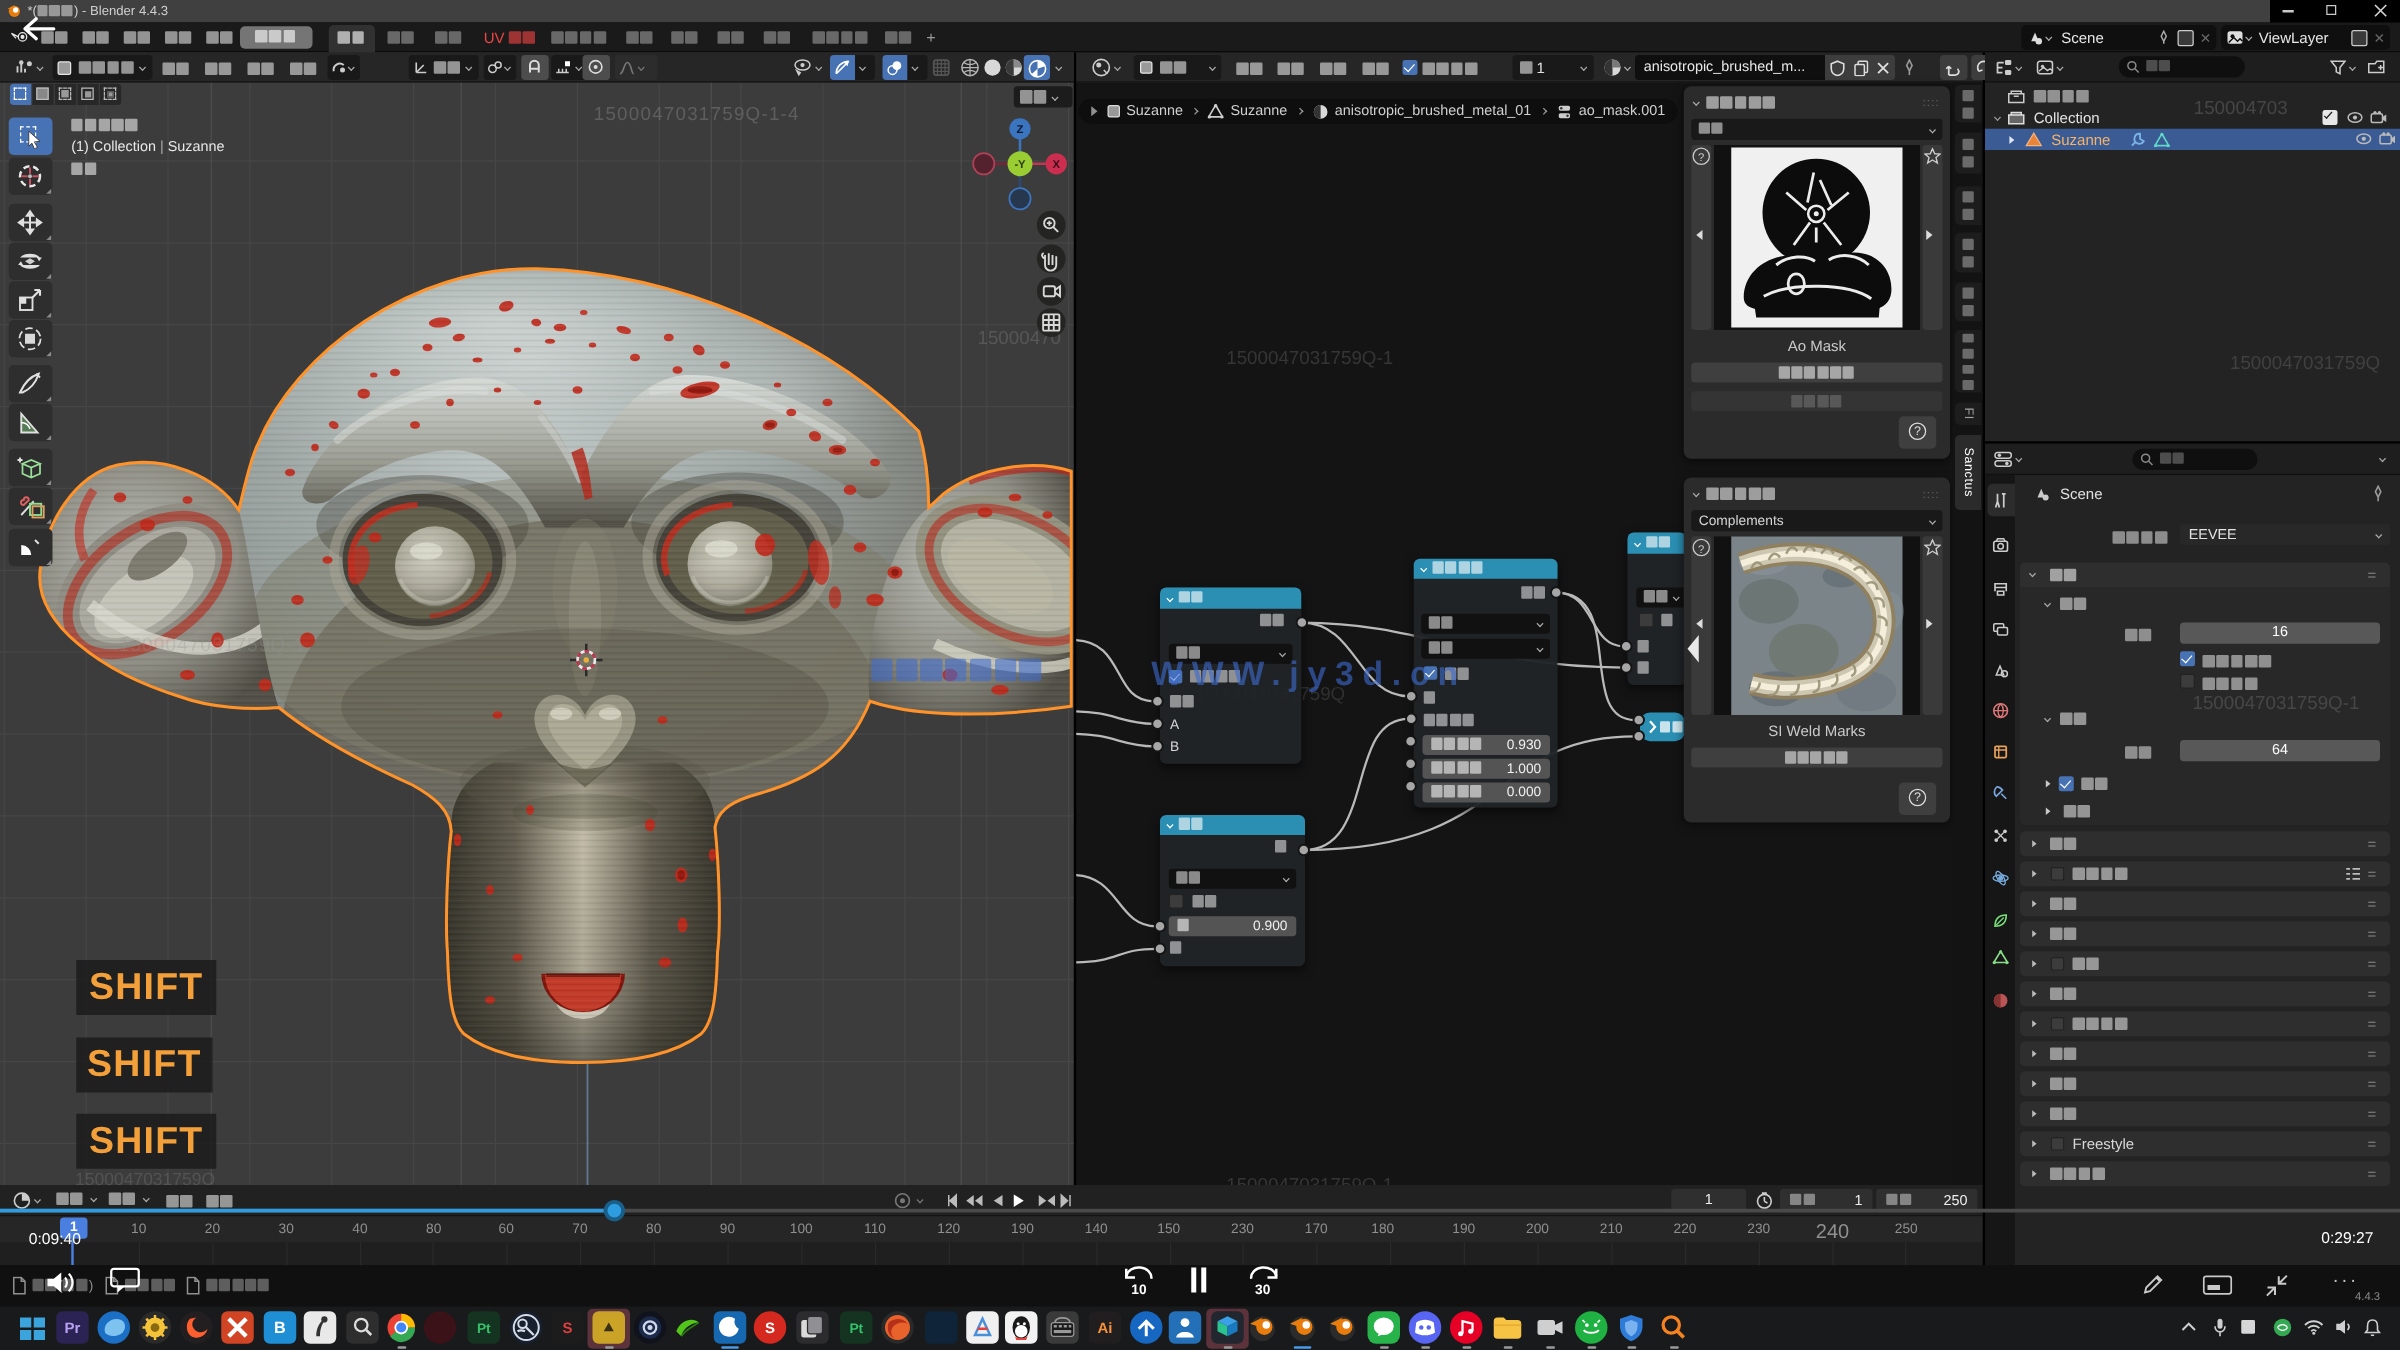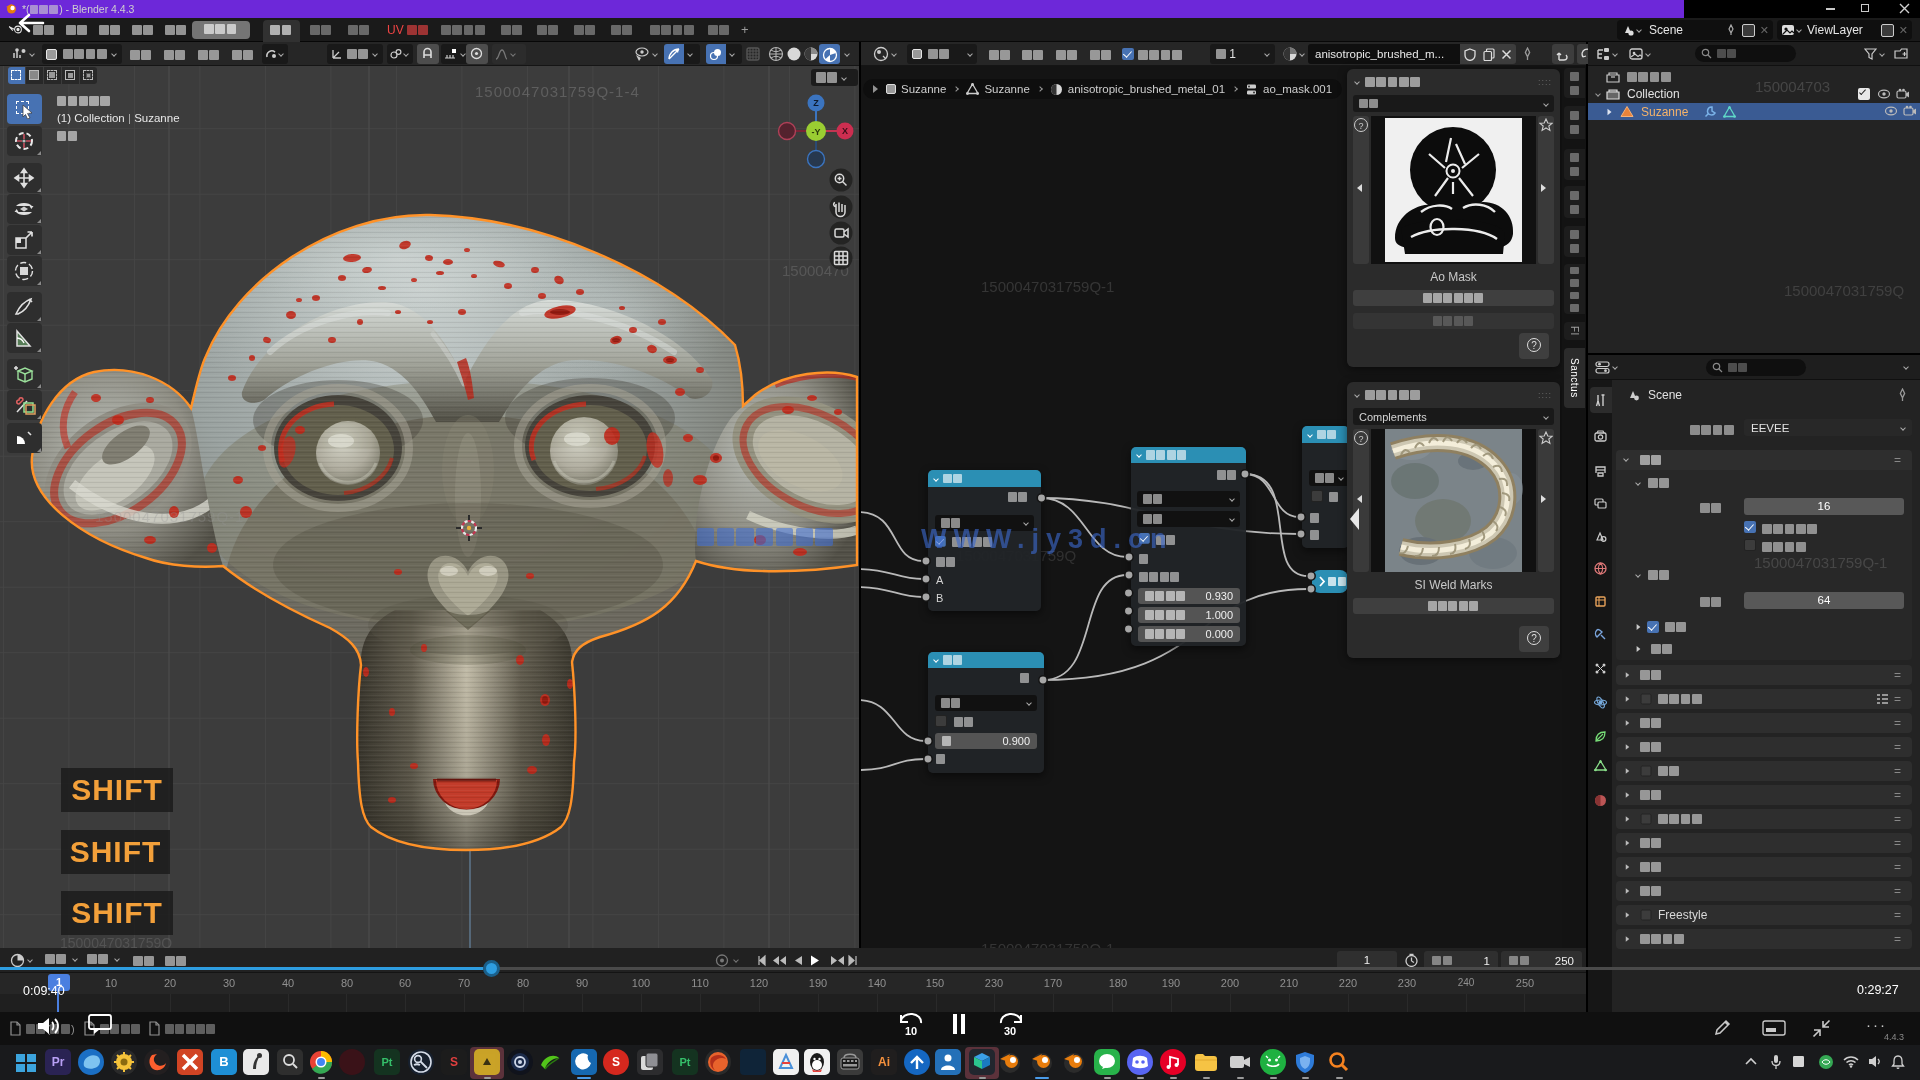"*( ) - Blender 4.4.3" div.ab { background: #6d28d9 -> #404040; width: 1684px -> 1816px }
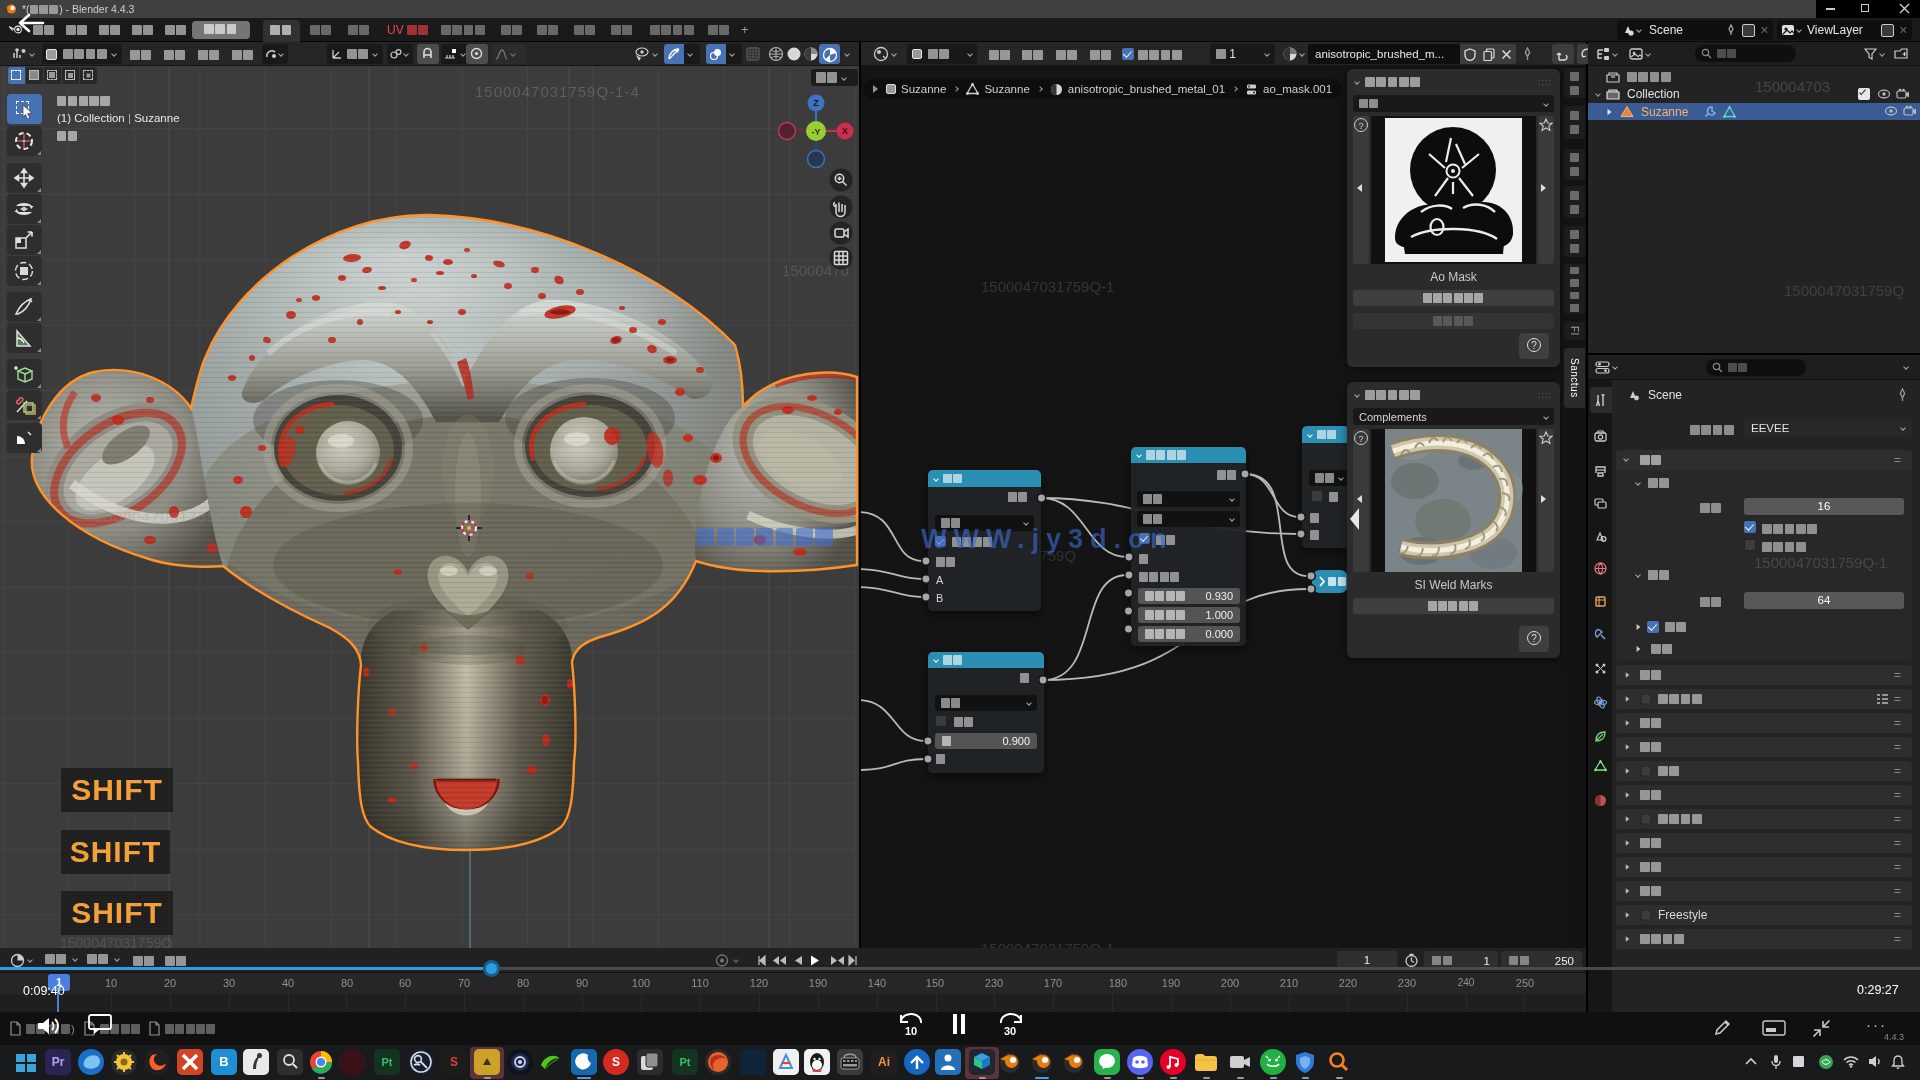"180" div.ab { text-align: right -> left }
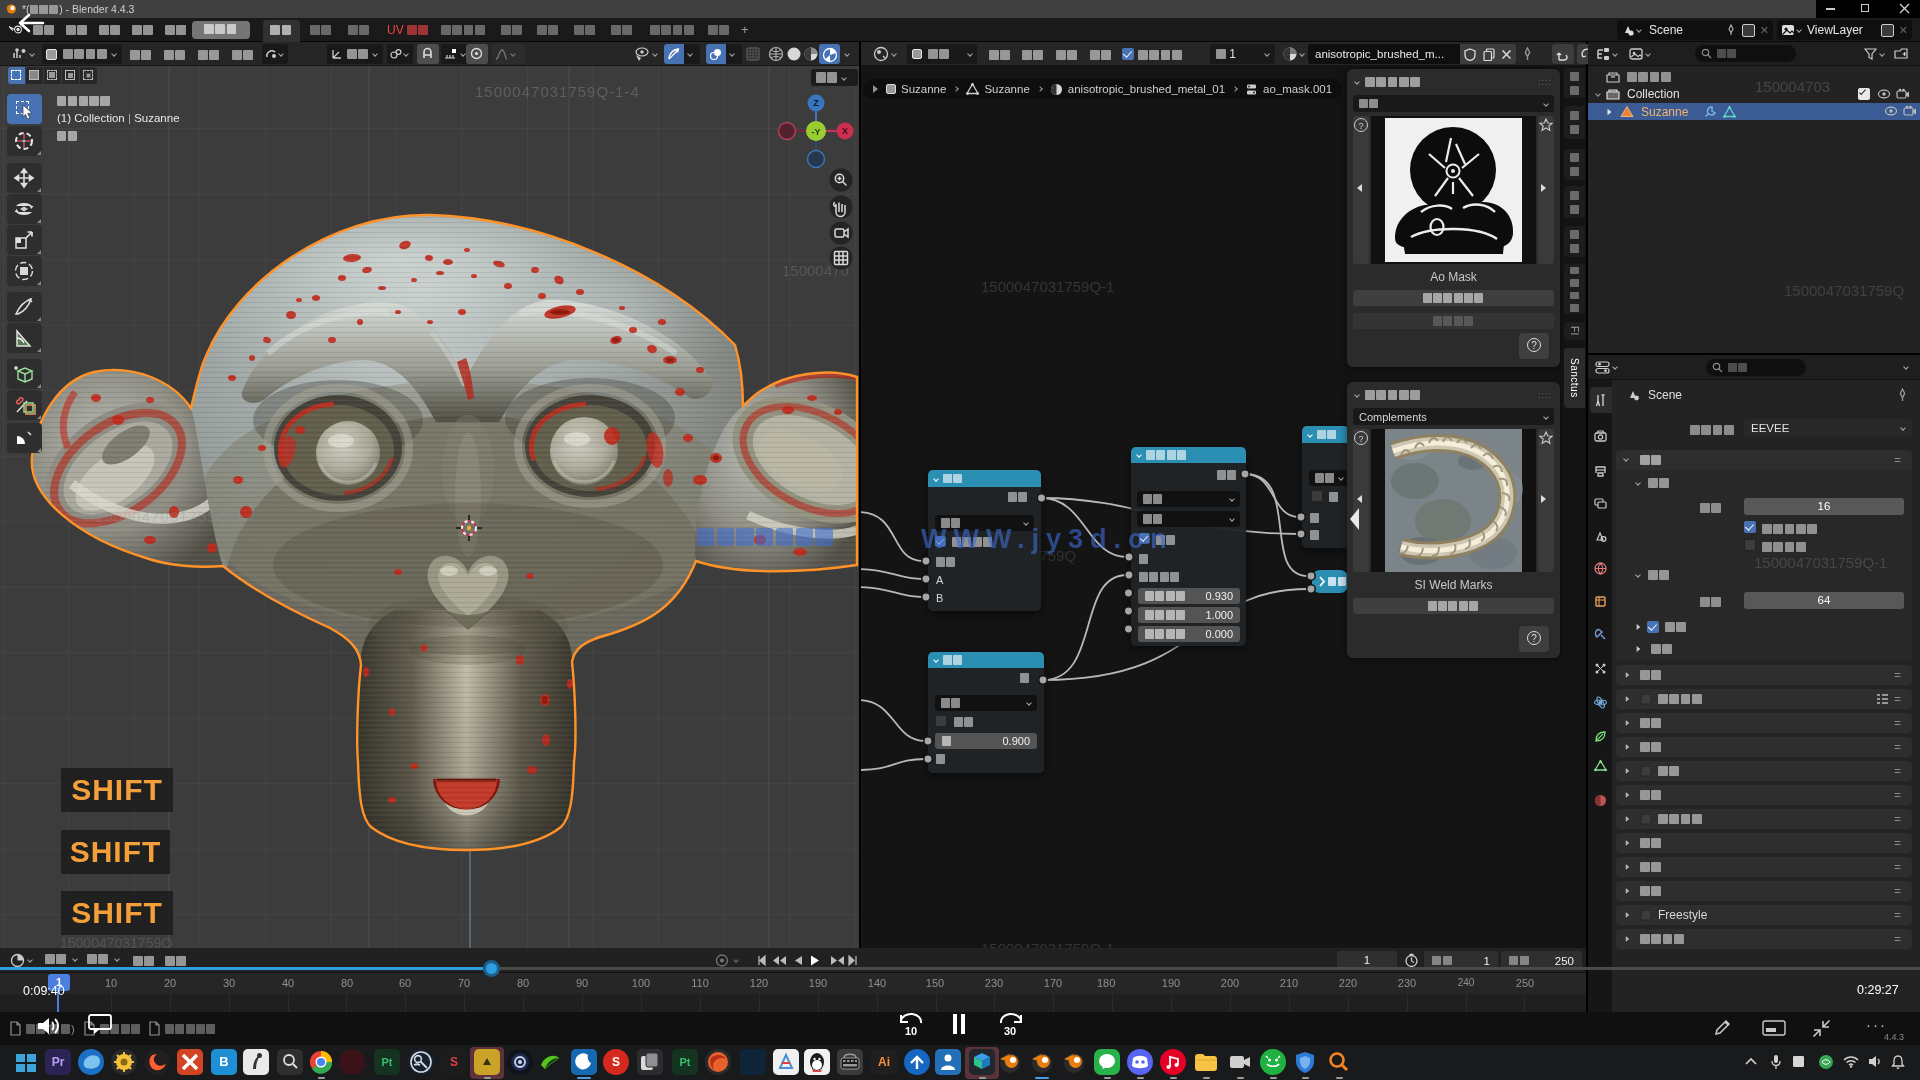"240" div.ab { font-size: 10px -> 16px }
